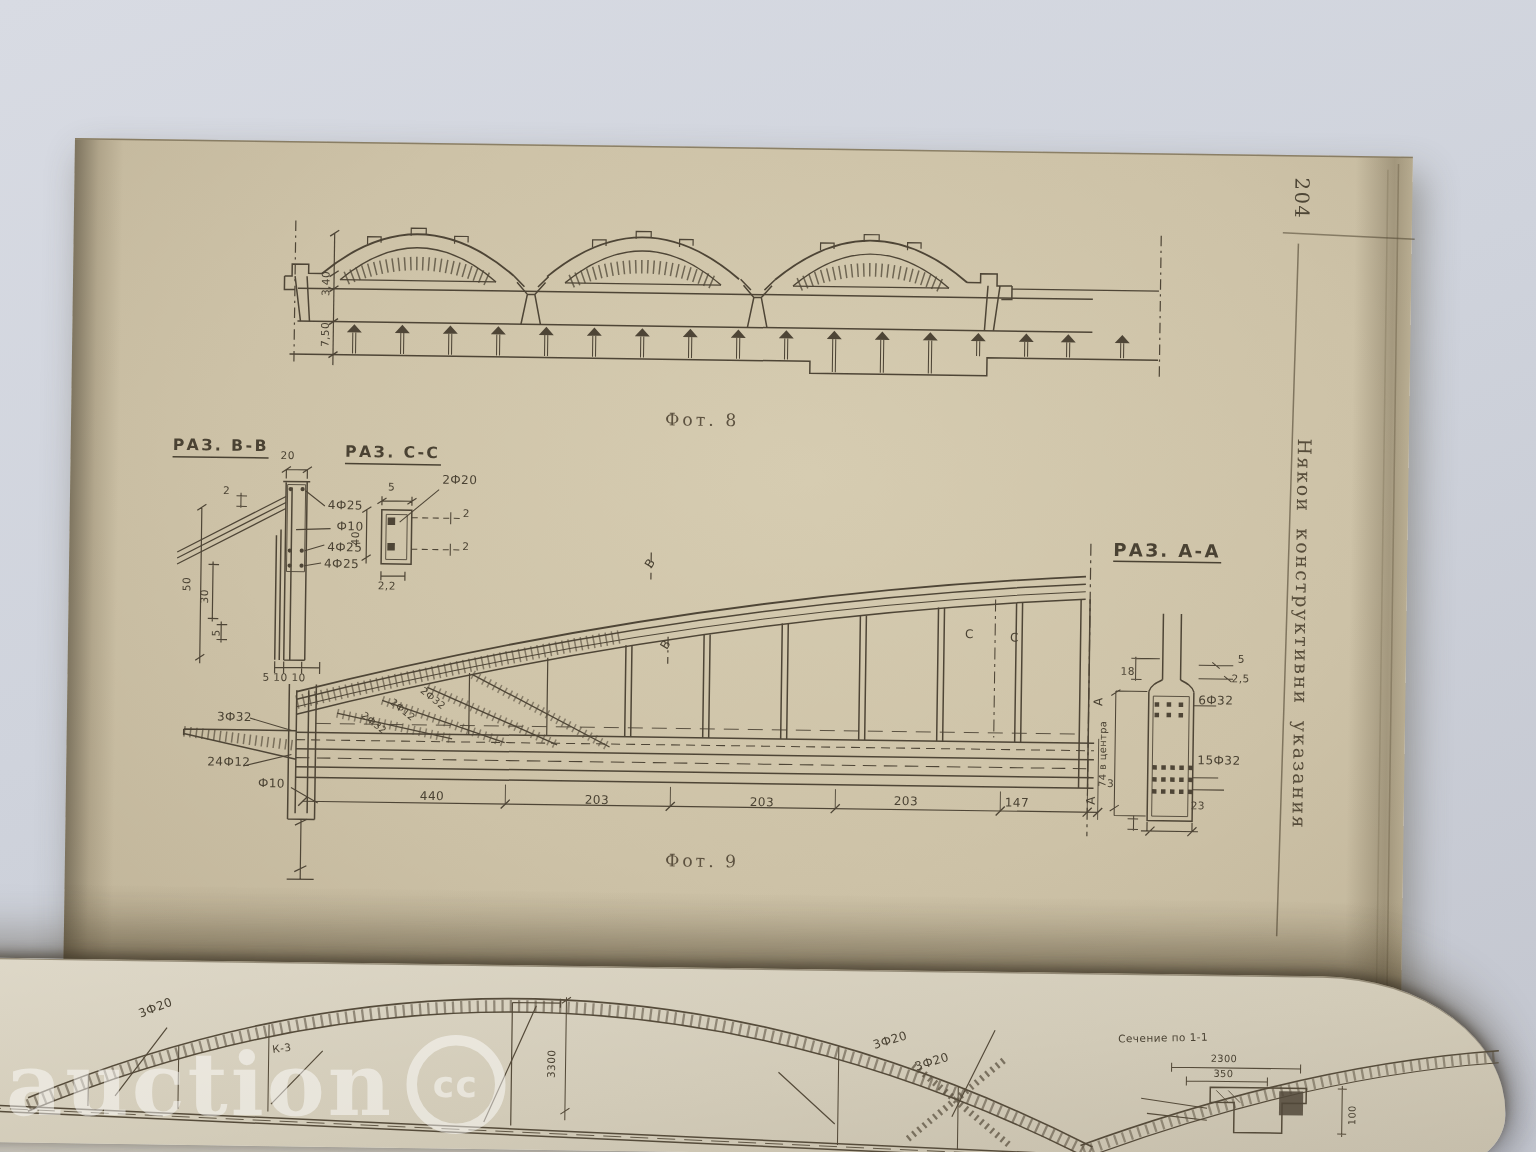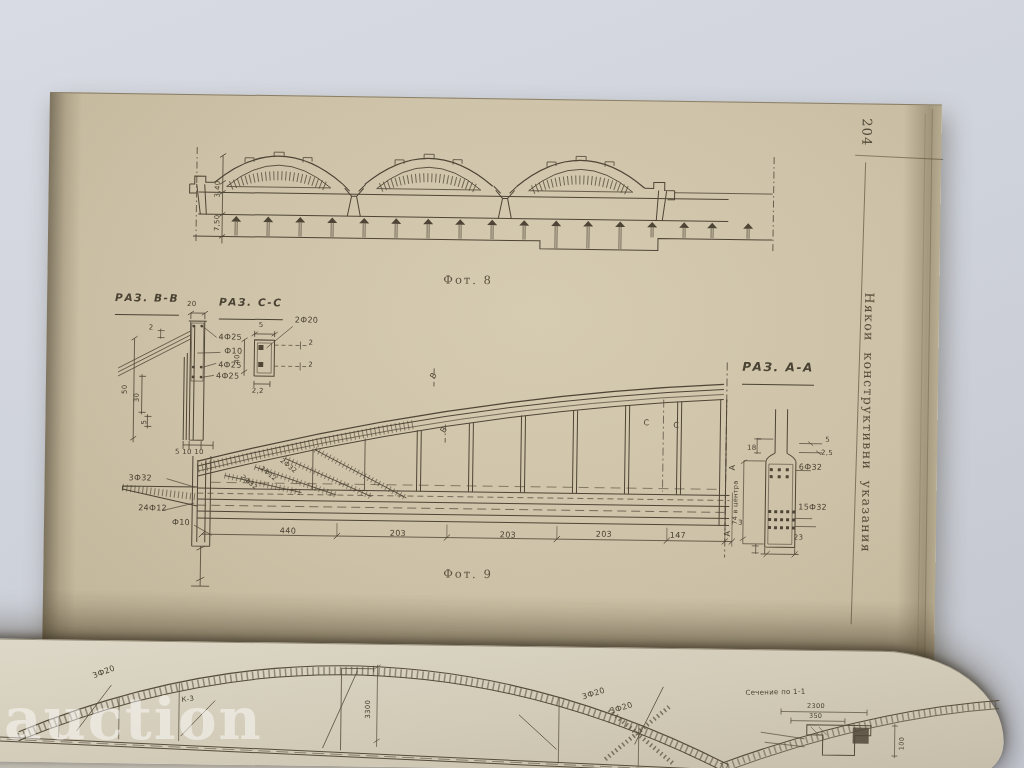"РАЗ. В-В" .sec-title { font-style: italic -> none; padding-bottom: 11px -> 1px }
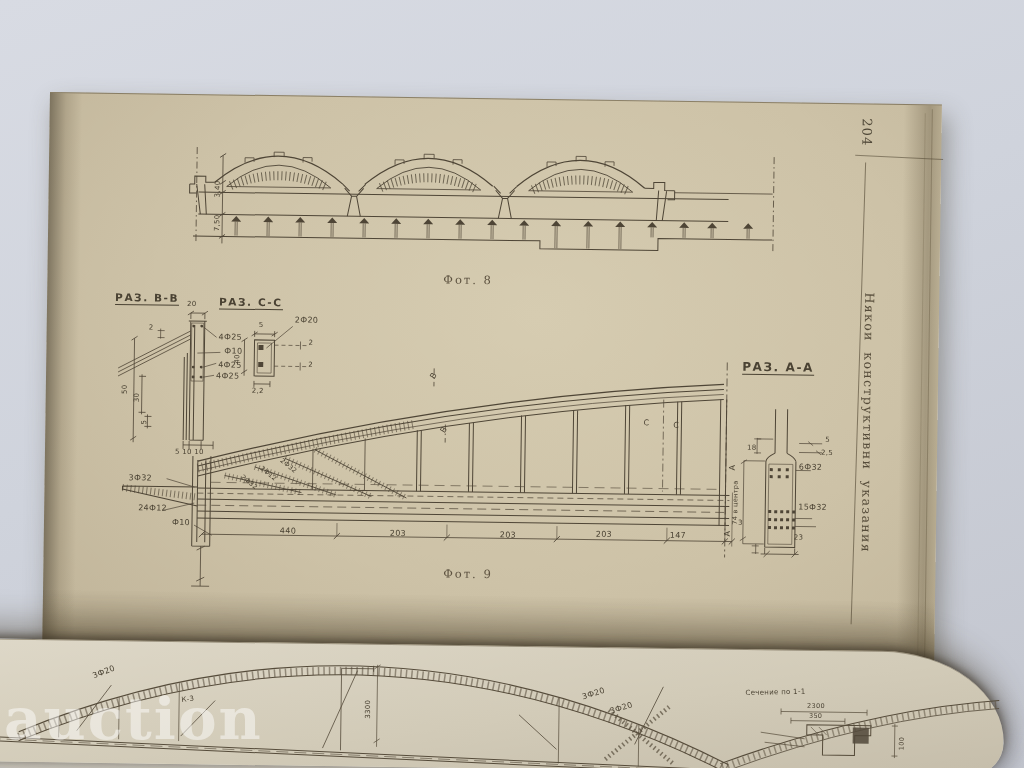"РАЗ. С-С" span.lbl { left: 172px -> 183px }
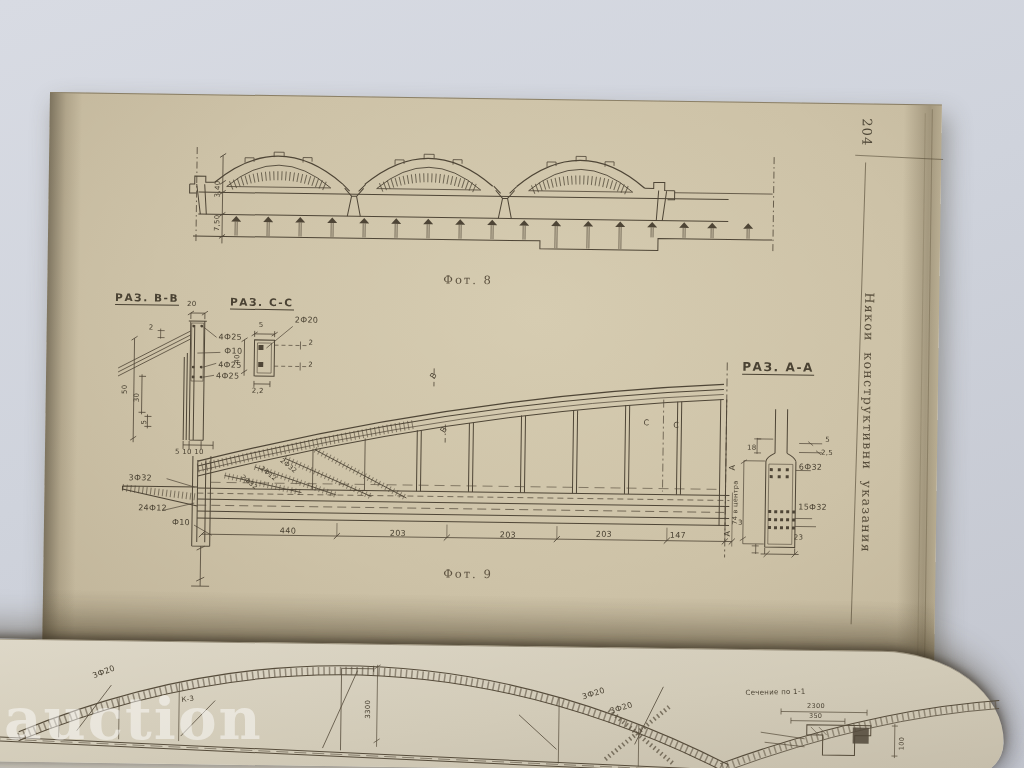"3Ф32" span.lbl { left: 84px -> 100px }
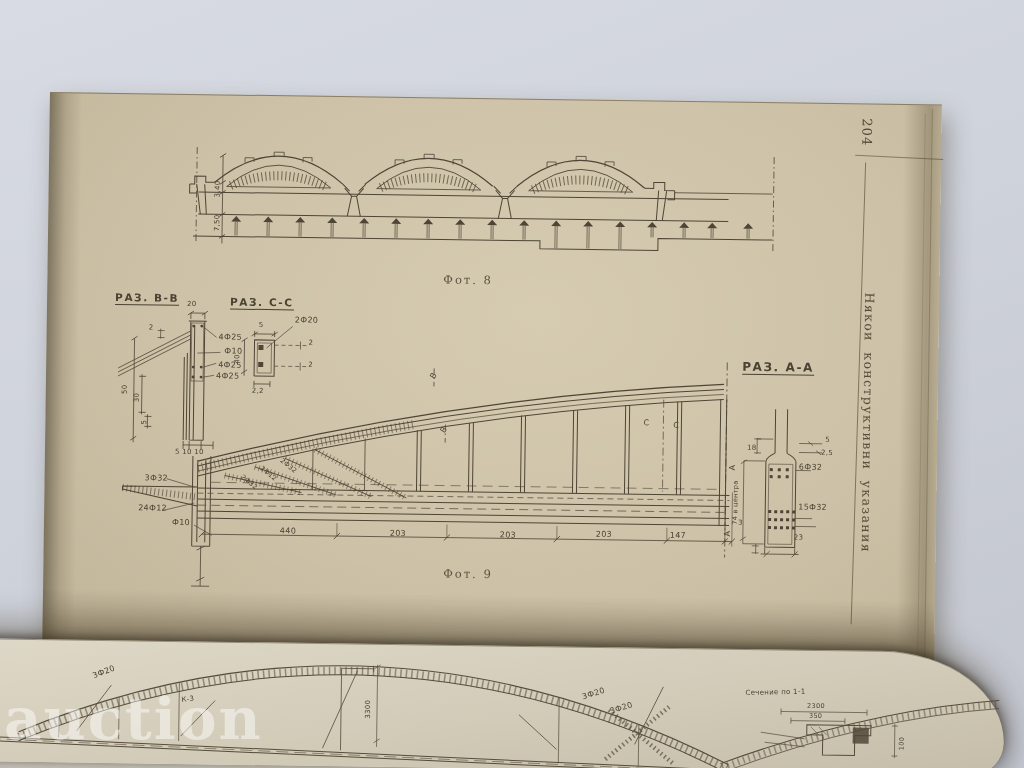"cc" span.wm-badge { html: none -> <span>cc</span> }
